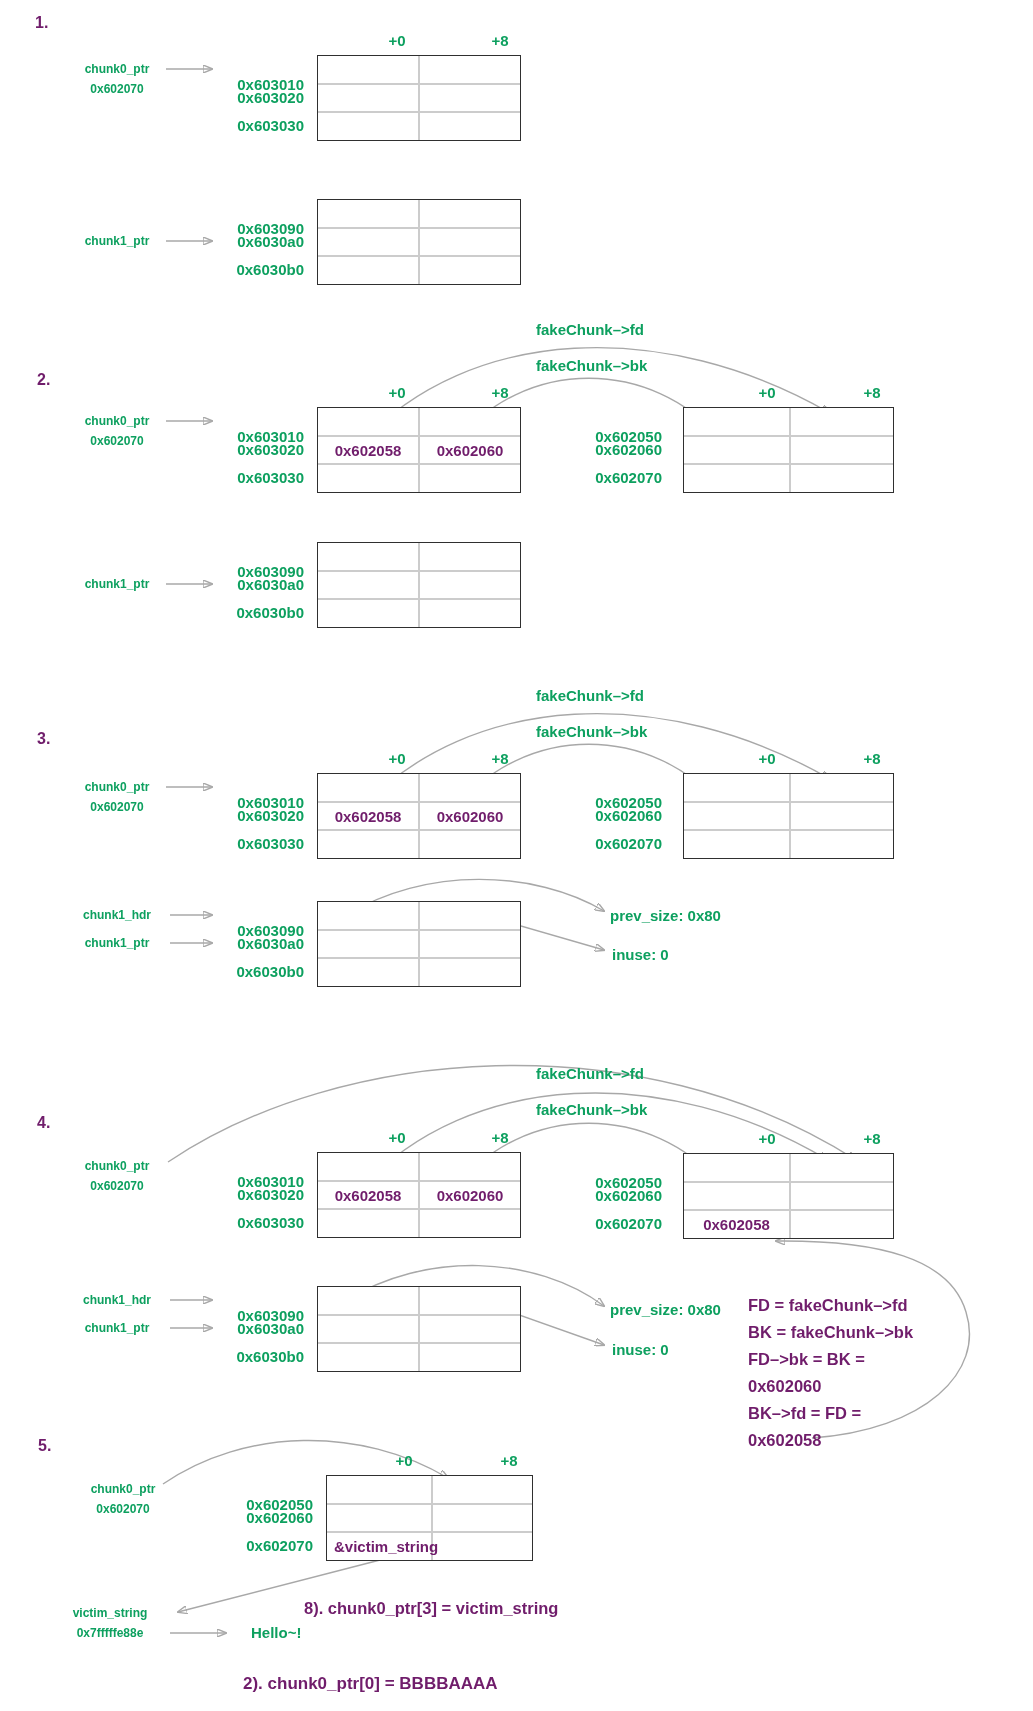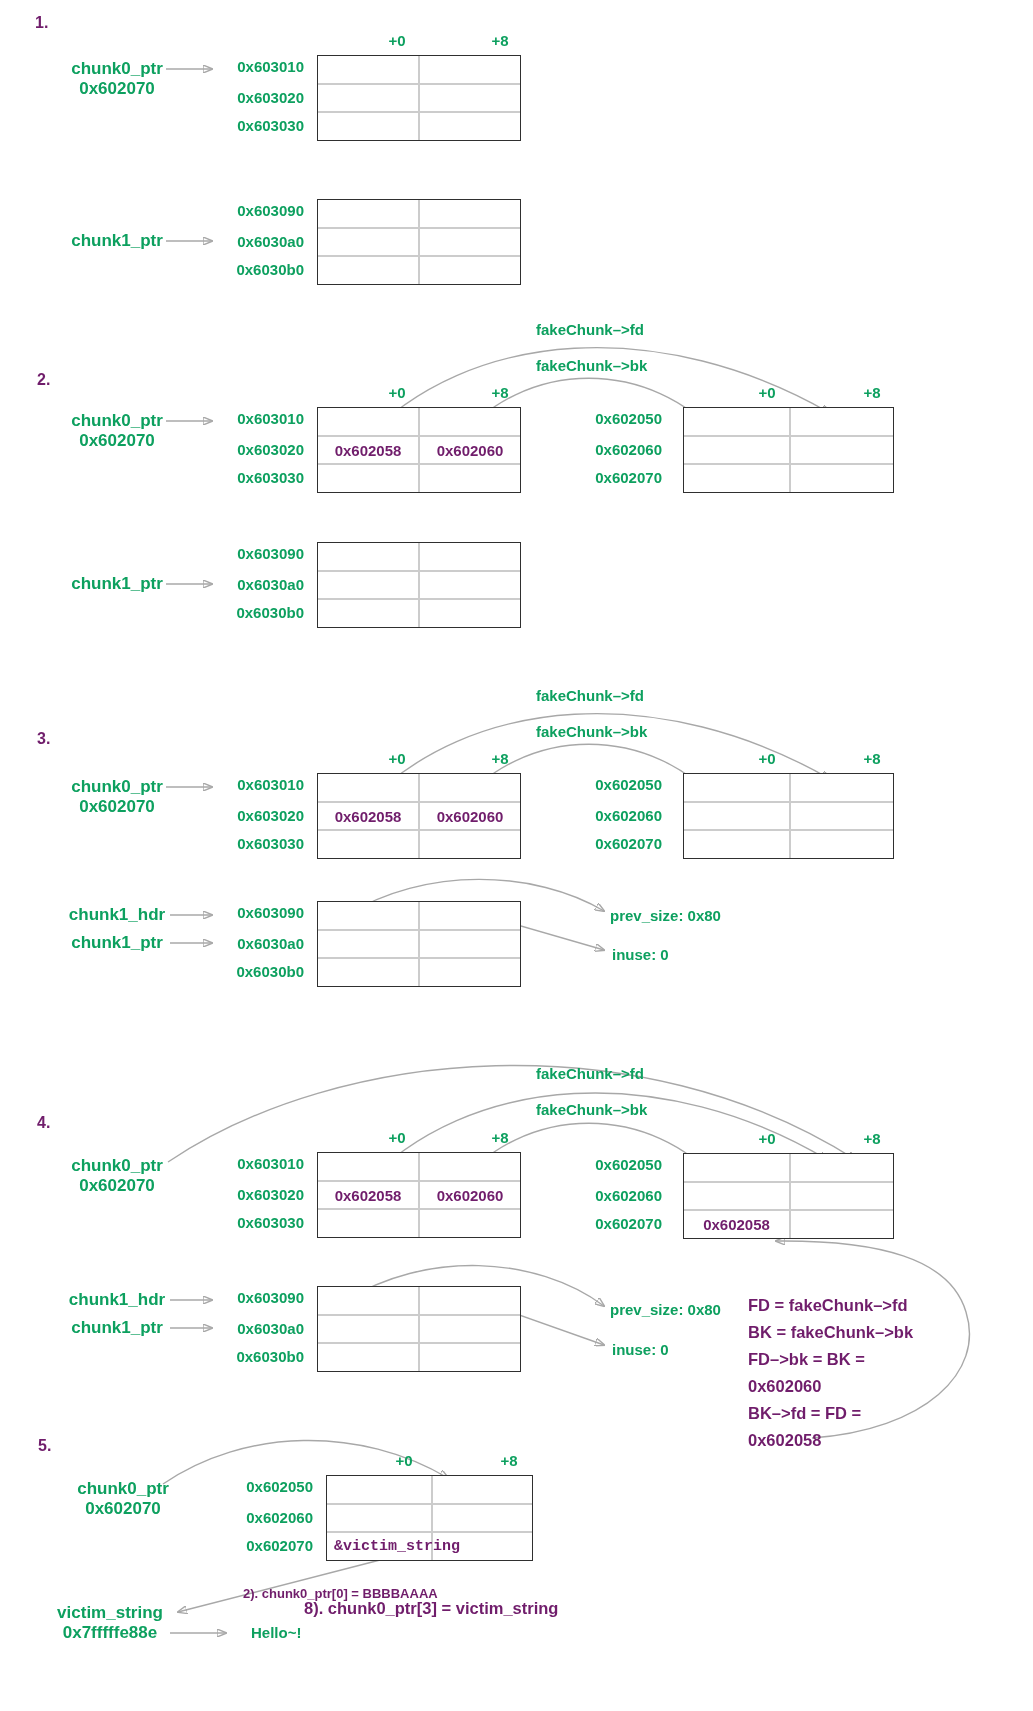"chunk0_ptr" .ptr { font-size: 17px -> 12px }
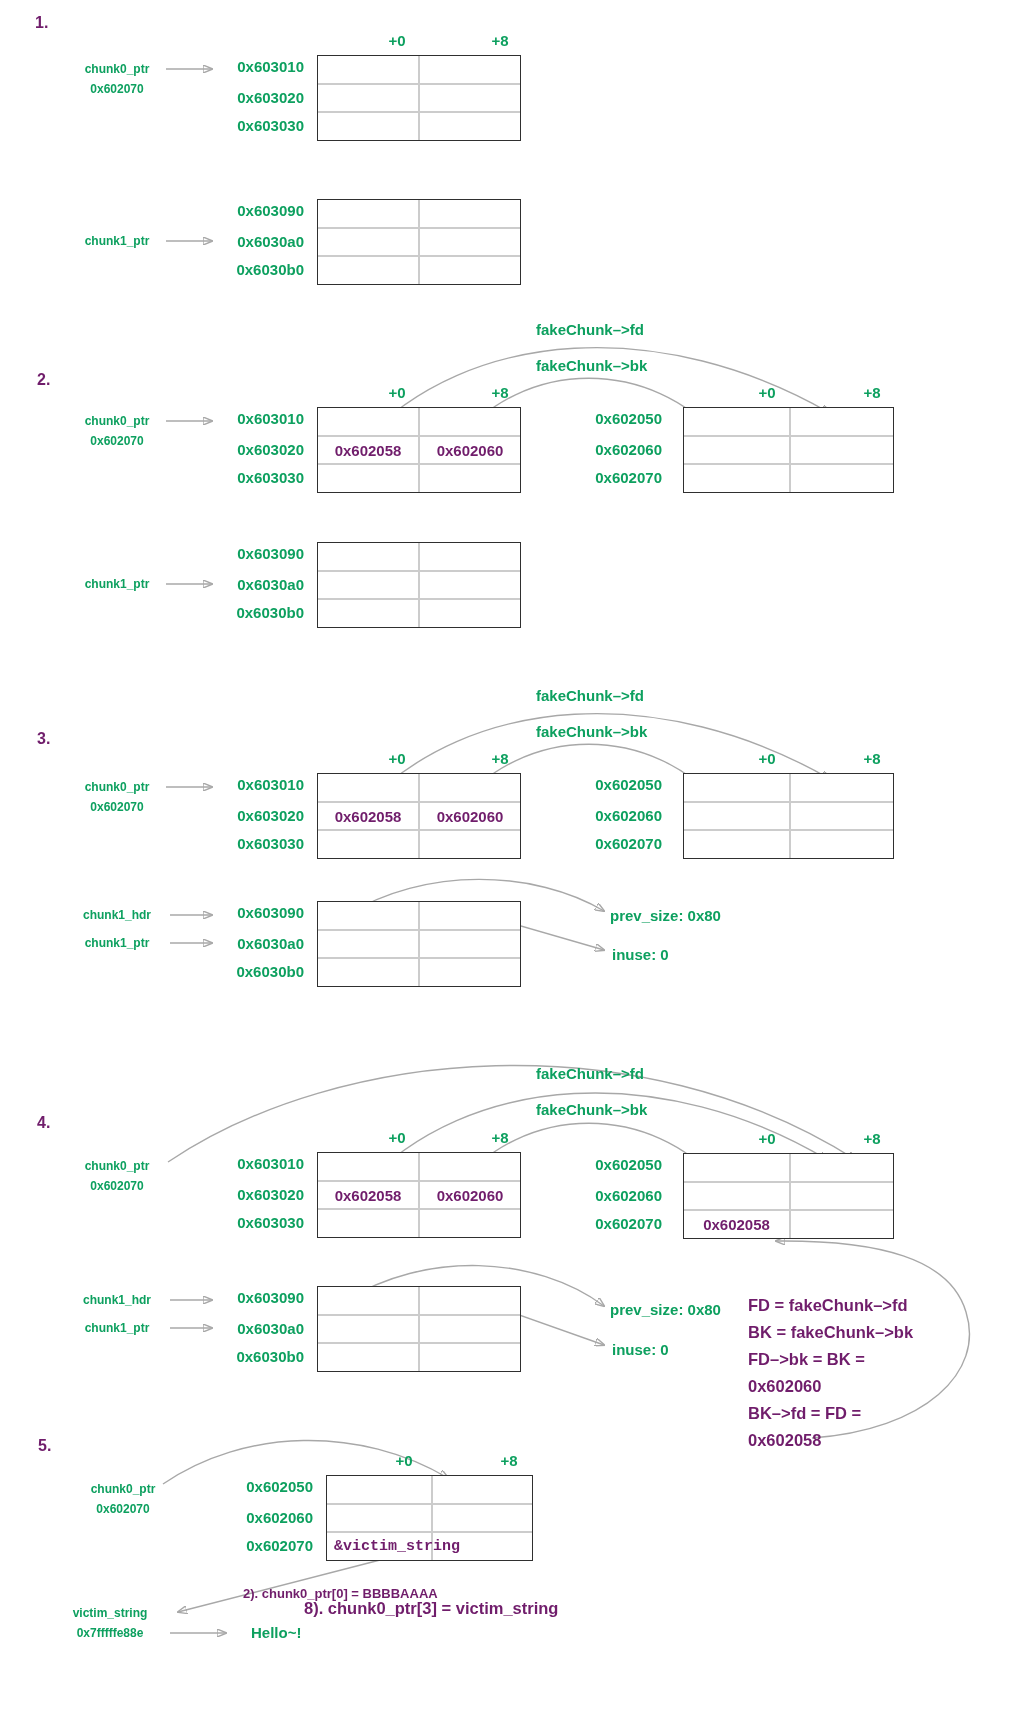"0x603010" .mem .addr.r0 { top: 2px -> 20px }
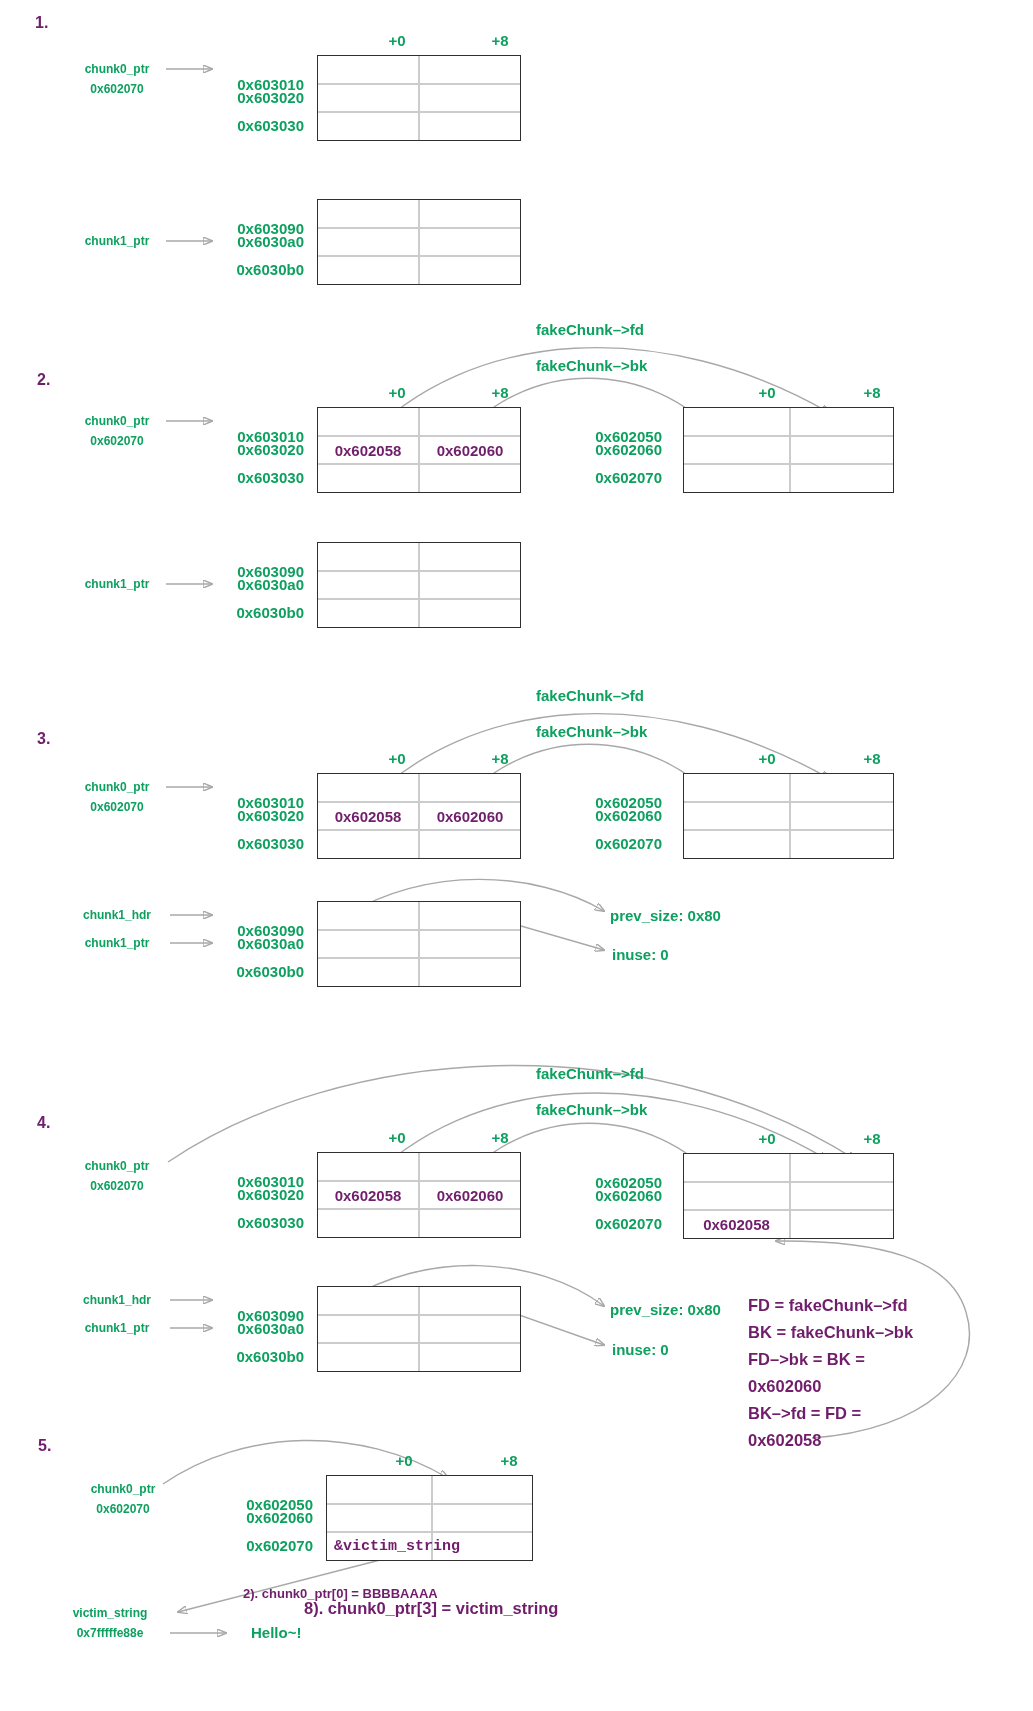"&victim_string" .val.victim { font-family: Liberation Mono, monospace -> none }
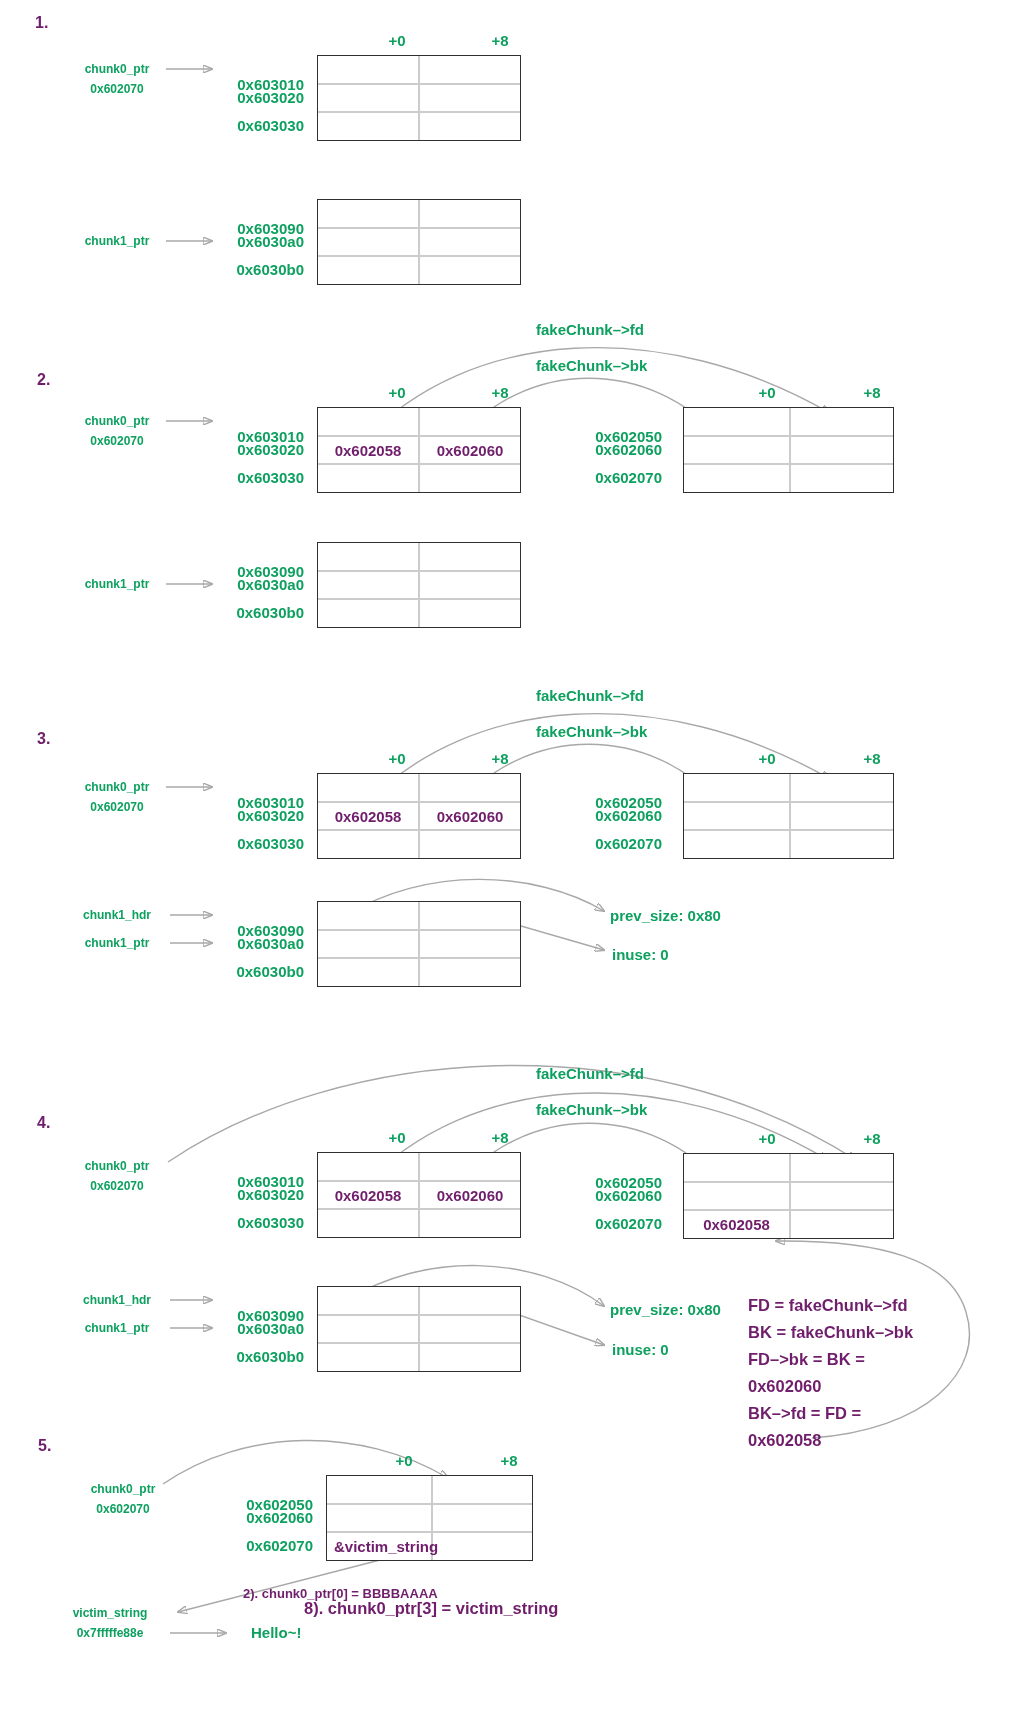"2). chunk0_ptr[0] = BBBBAAAA" div.pnote { font-size: 13px -> 17px; top: 1580px -> 1670px }
